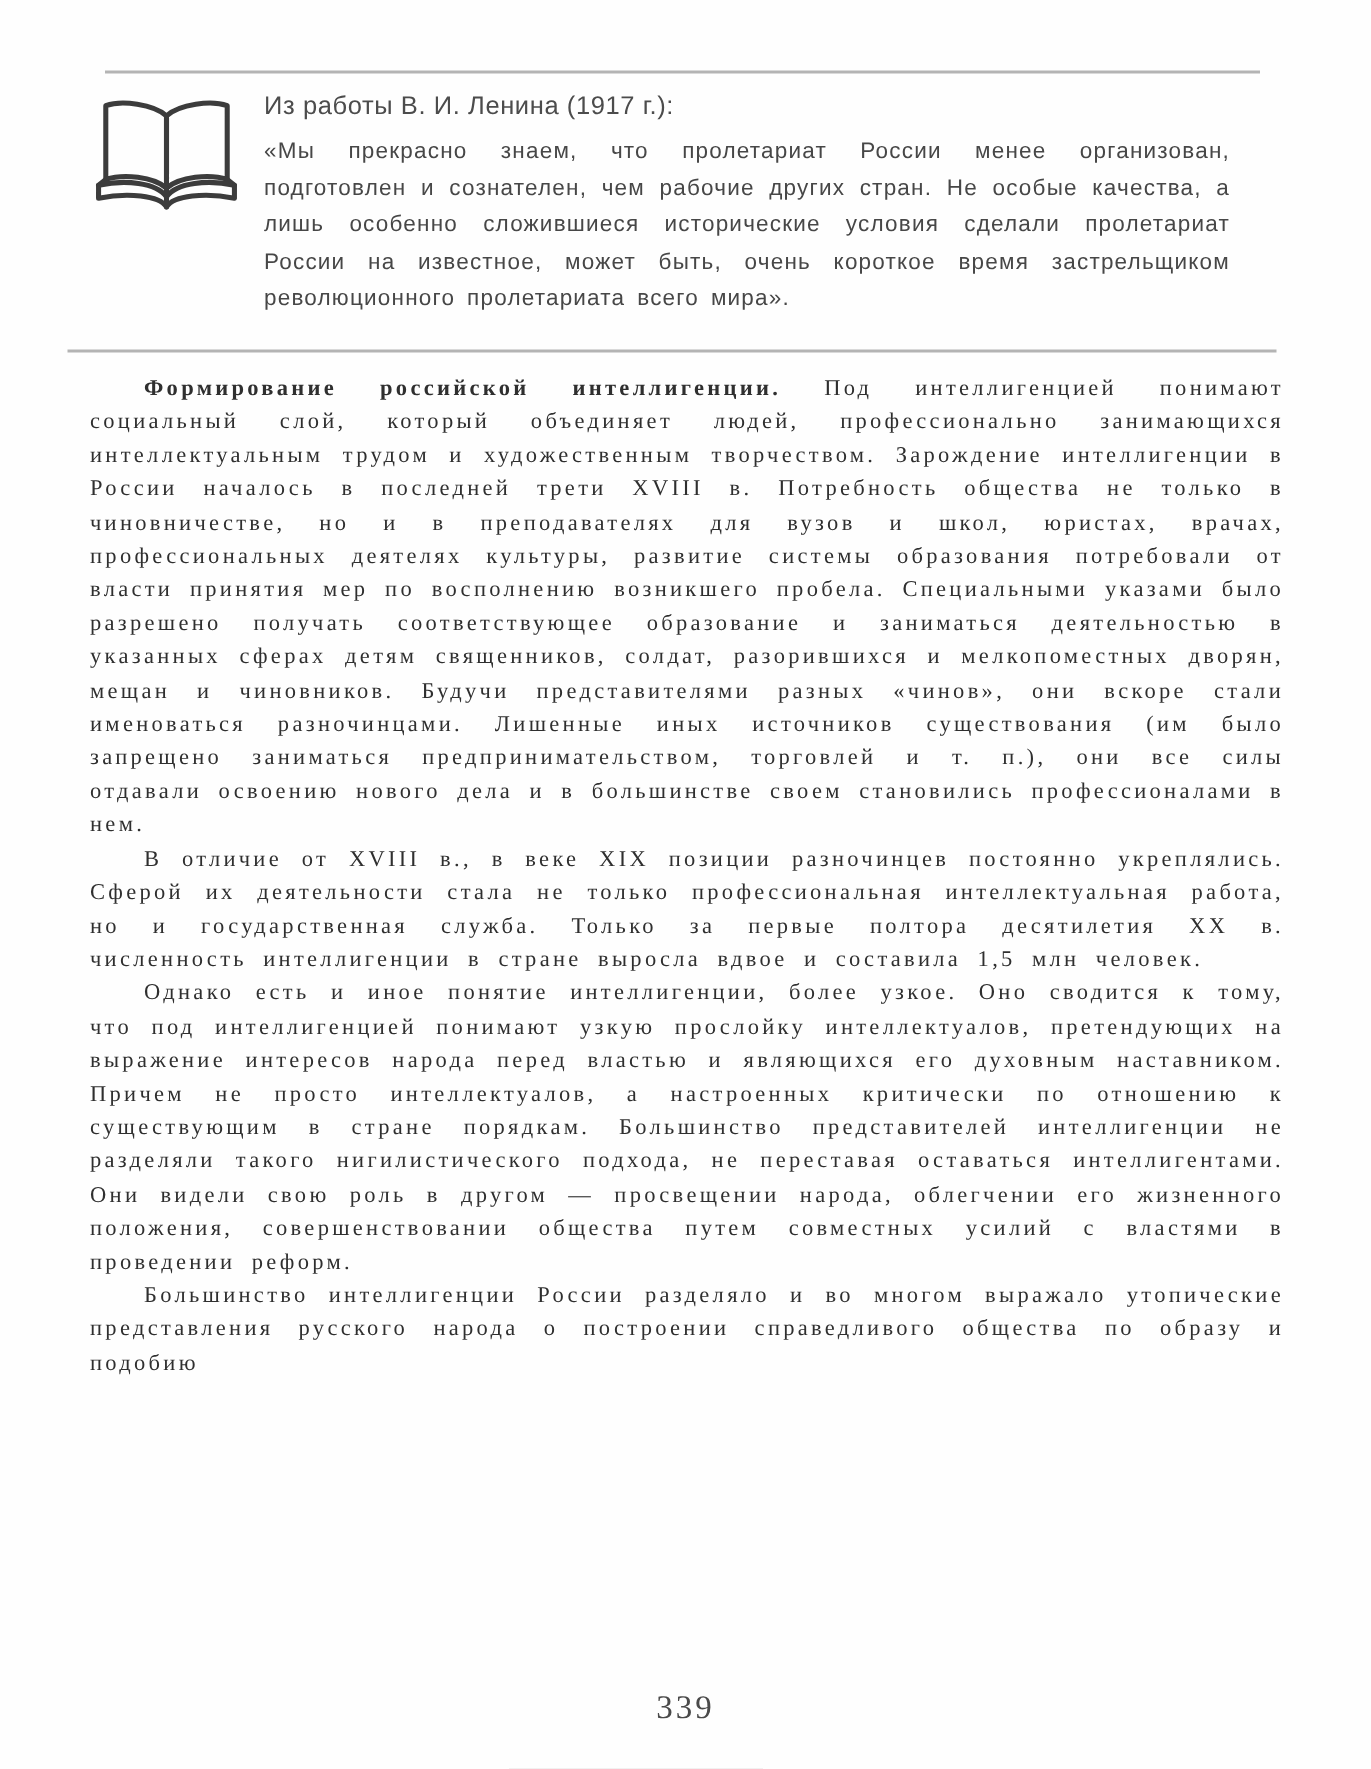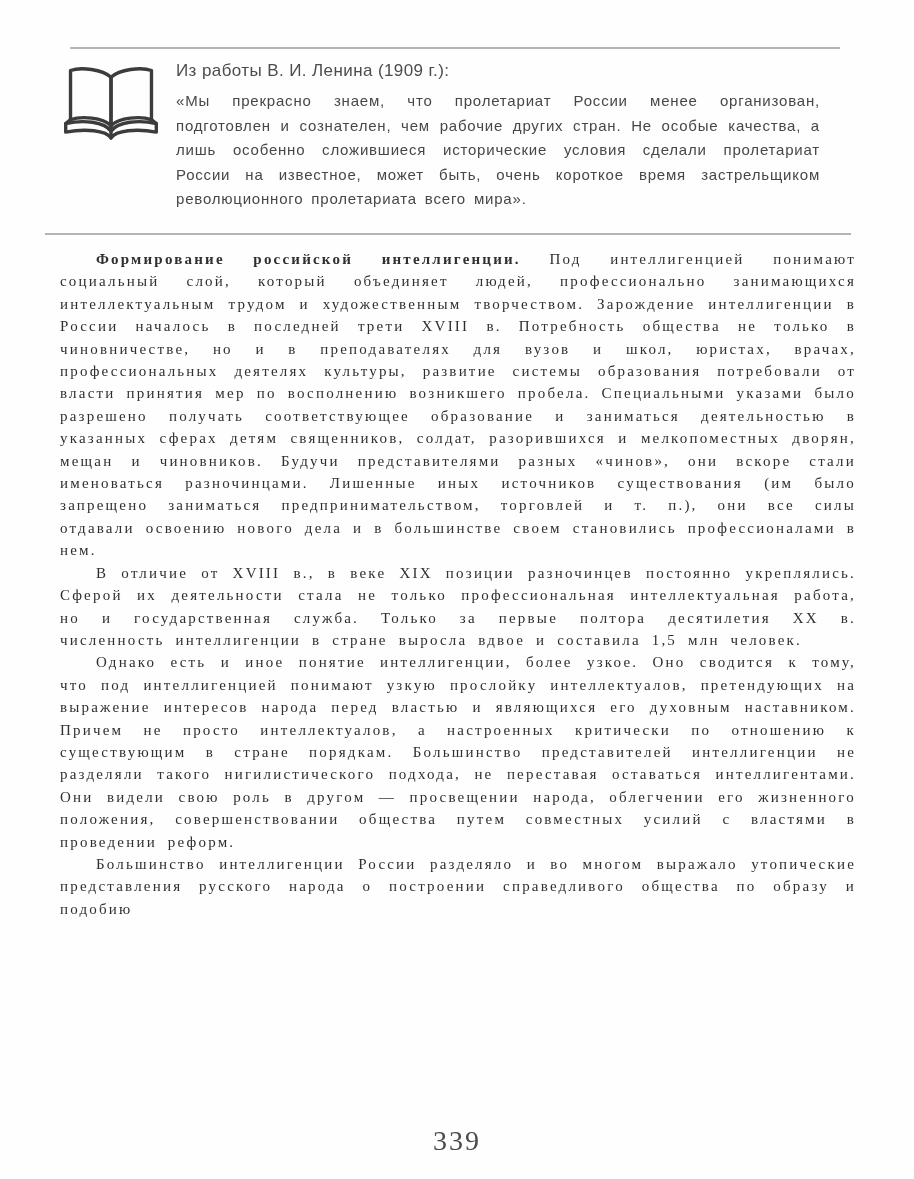"Из работы В. И. Ленина" div.attribution { text: 1909 -> 1917 }
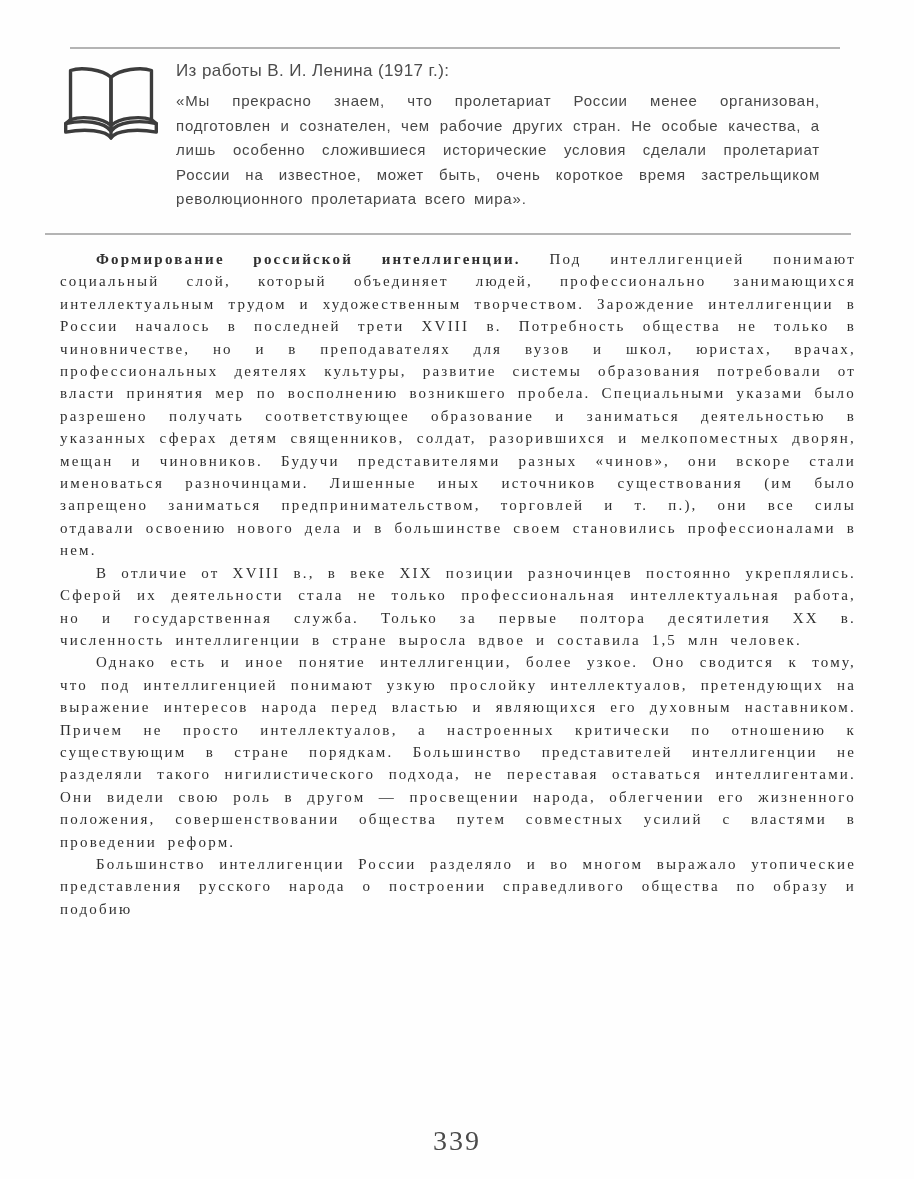"339" .page-number { font-size: 28px -> 22px }
